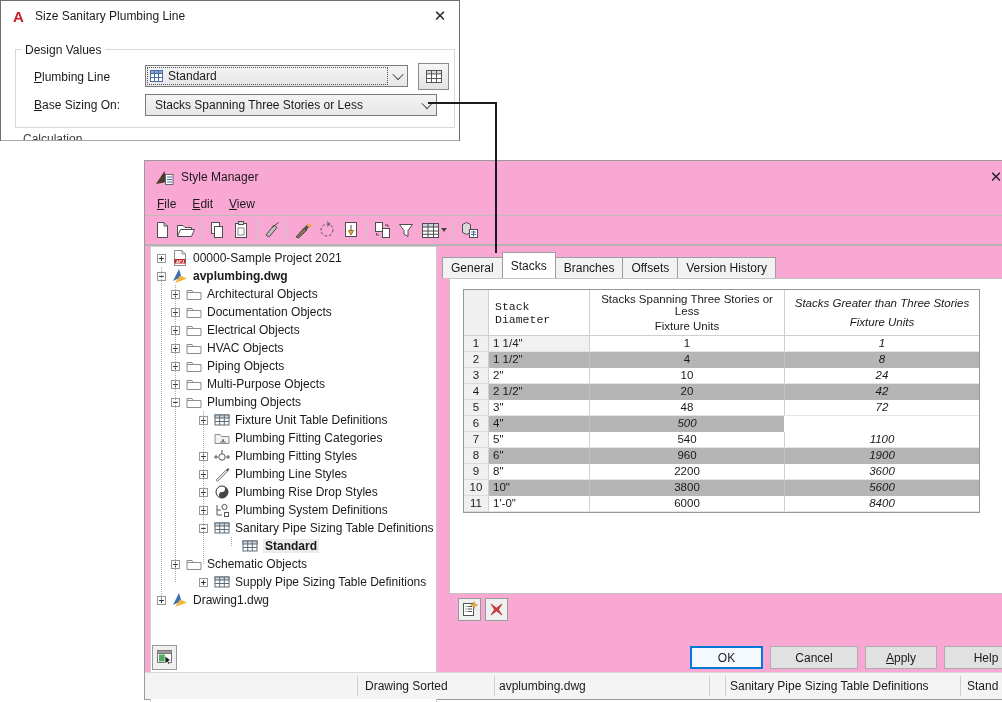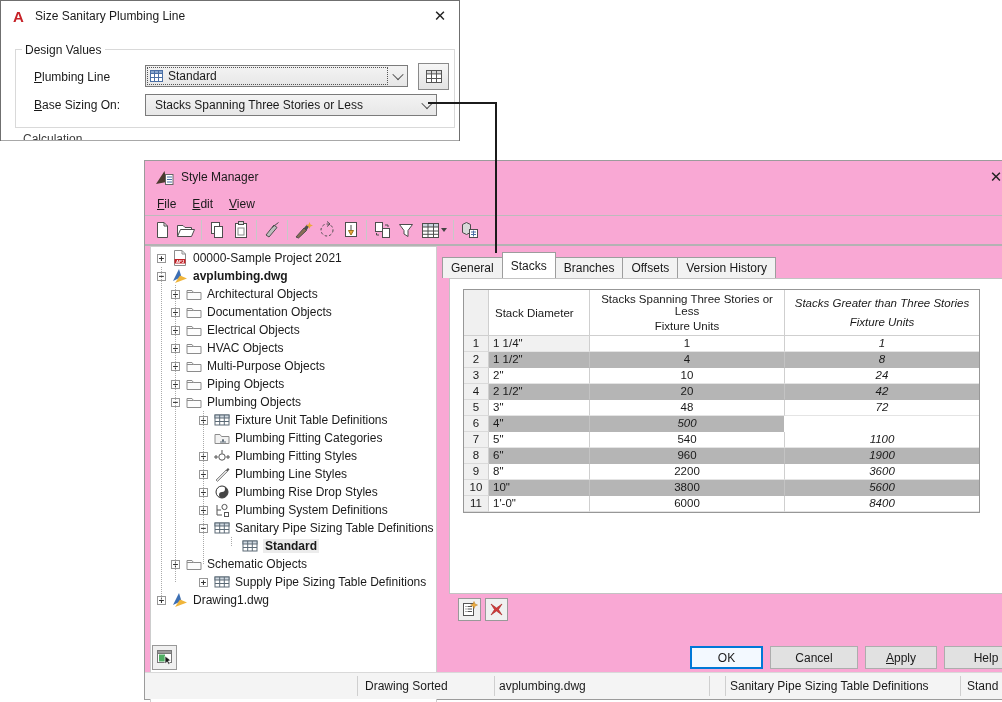"Stack Diameter" .ghead .c1 { font-family: none -> Liberation Mono, monospace }
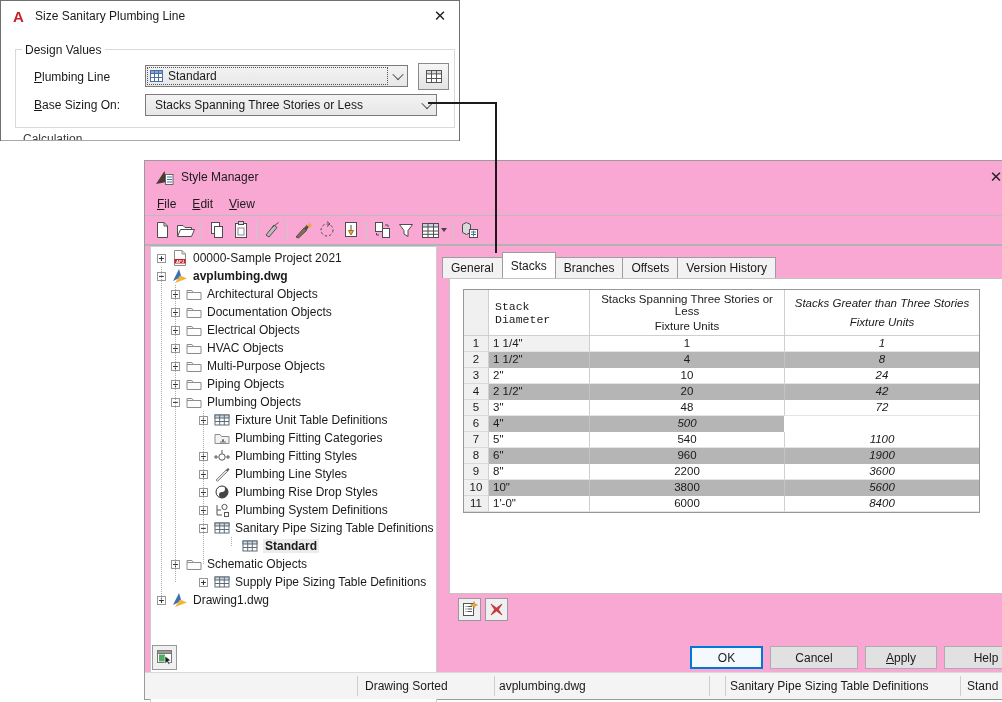"Multi-Purpose Objects" div.trow { order: before "Piping Objects" -> after "Piping Objects" }
